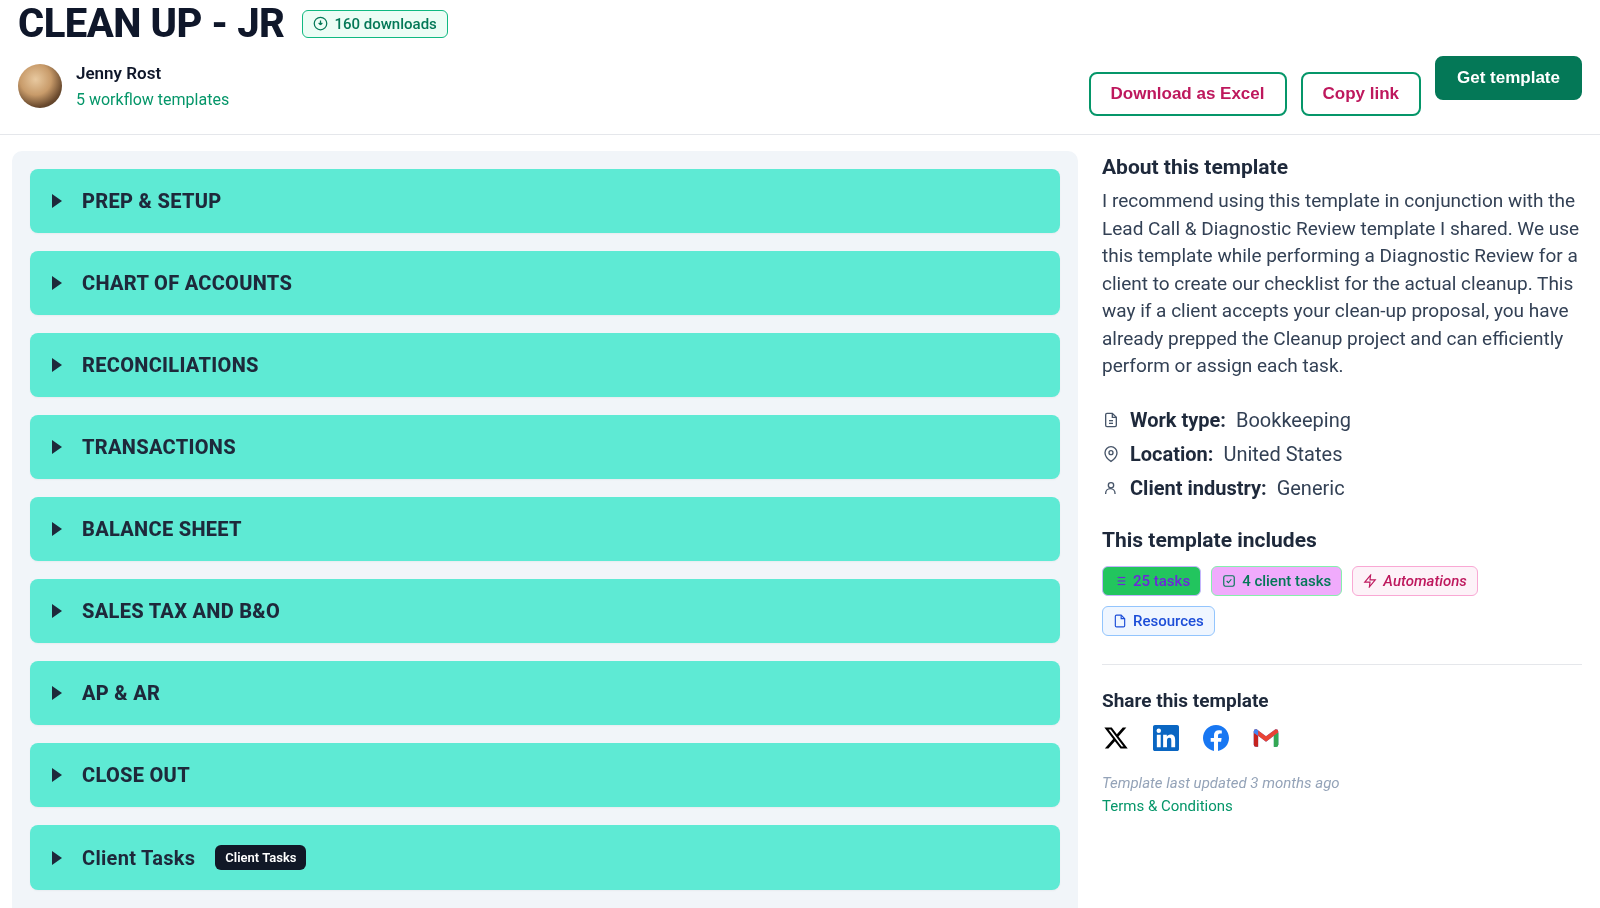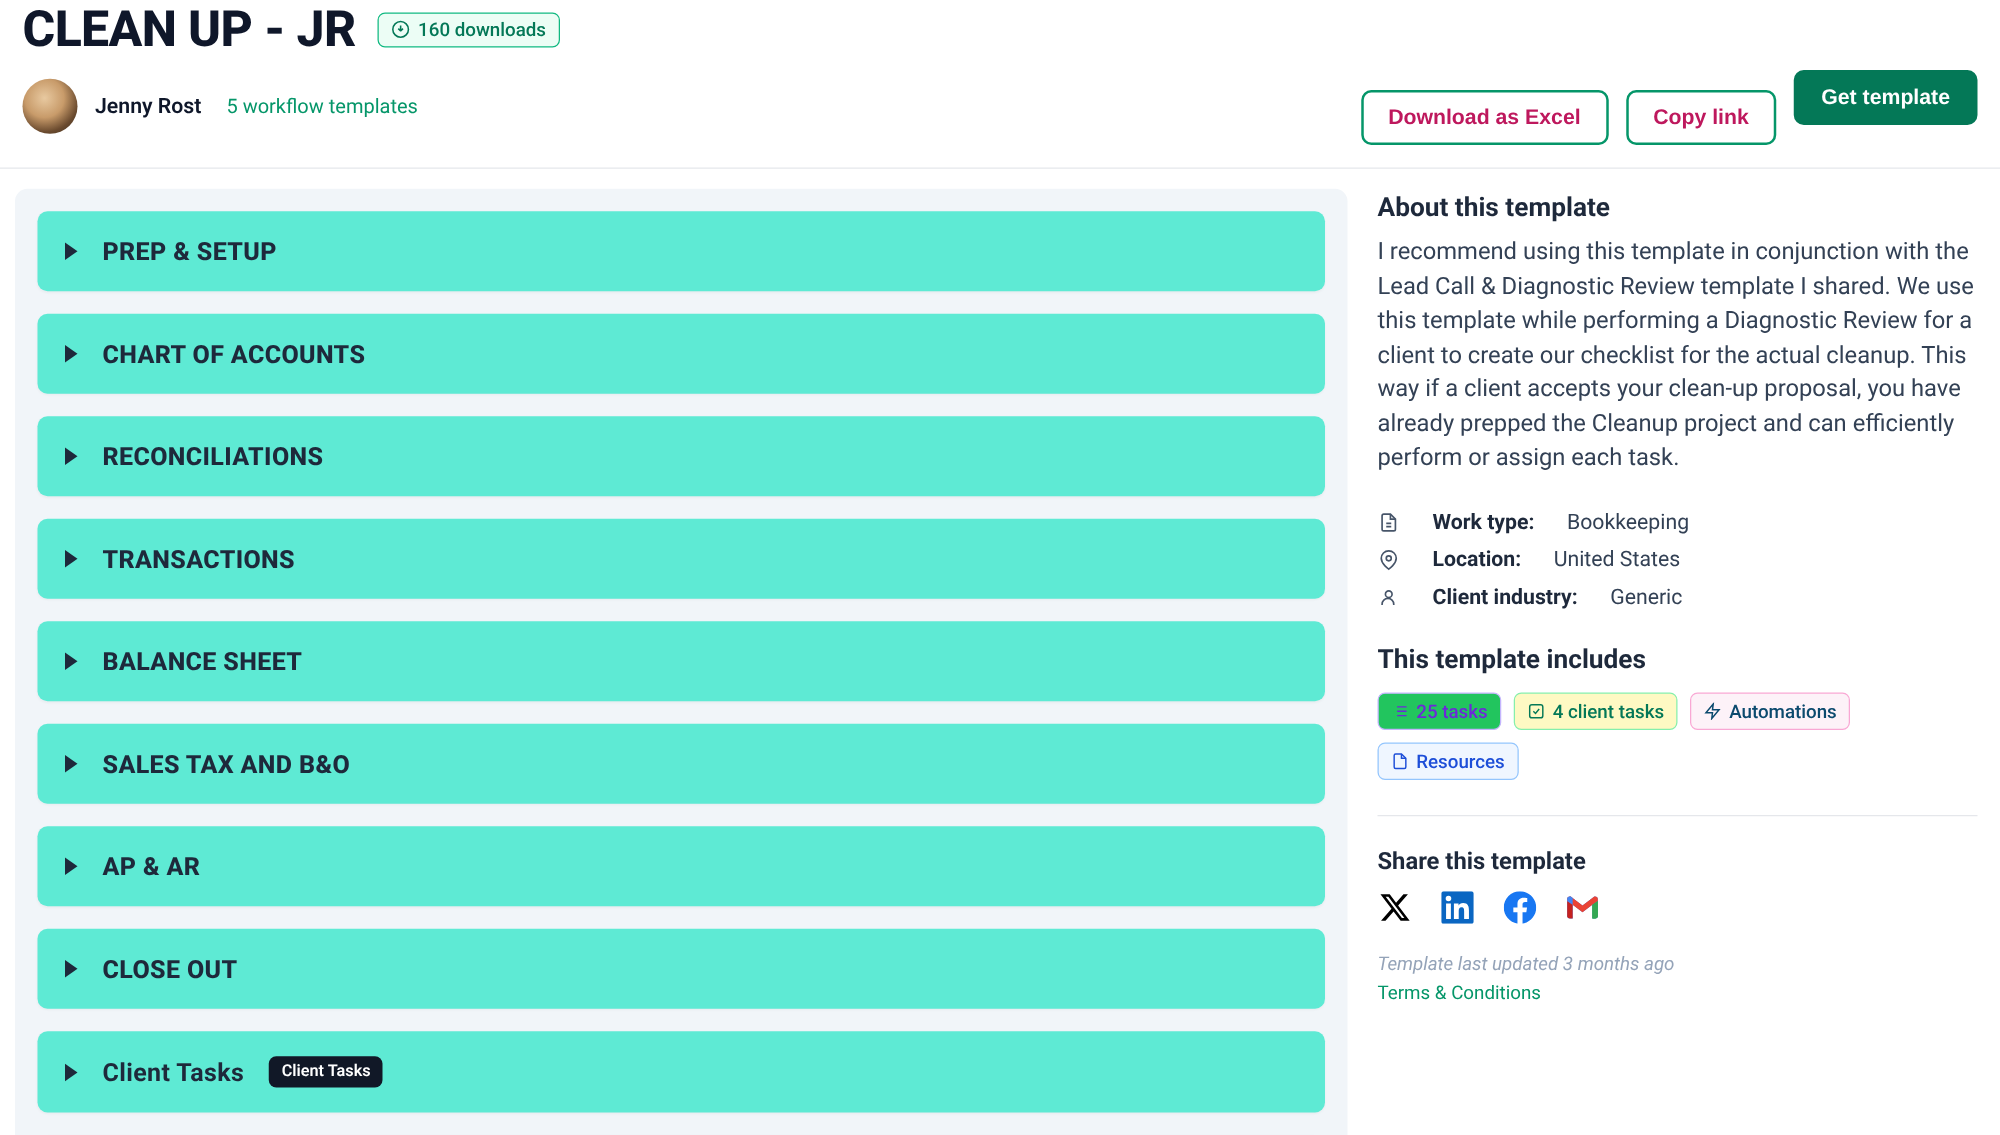"Jenny Rost" .author-text { flex-direction: row -> column; gap: 20px -> 7px }
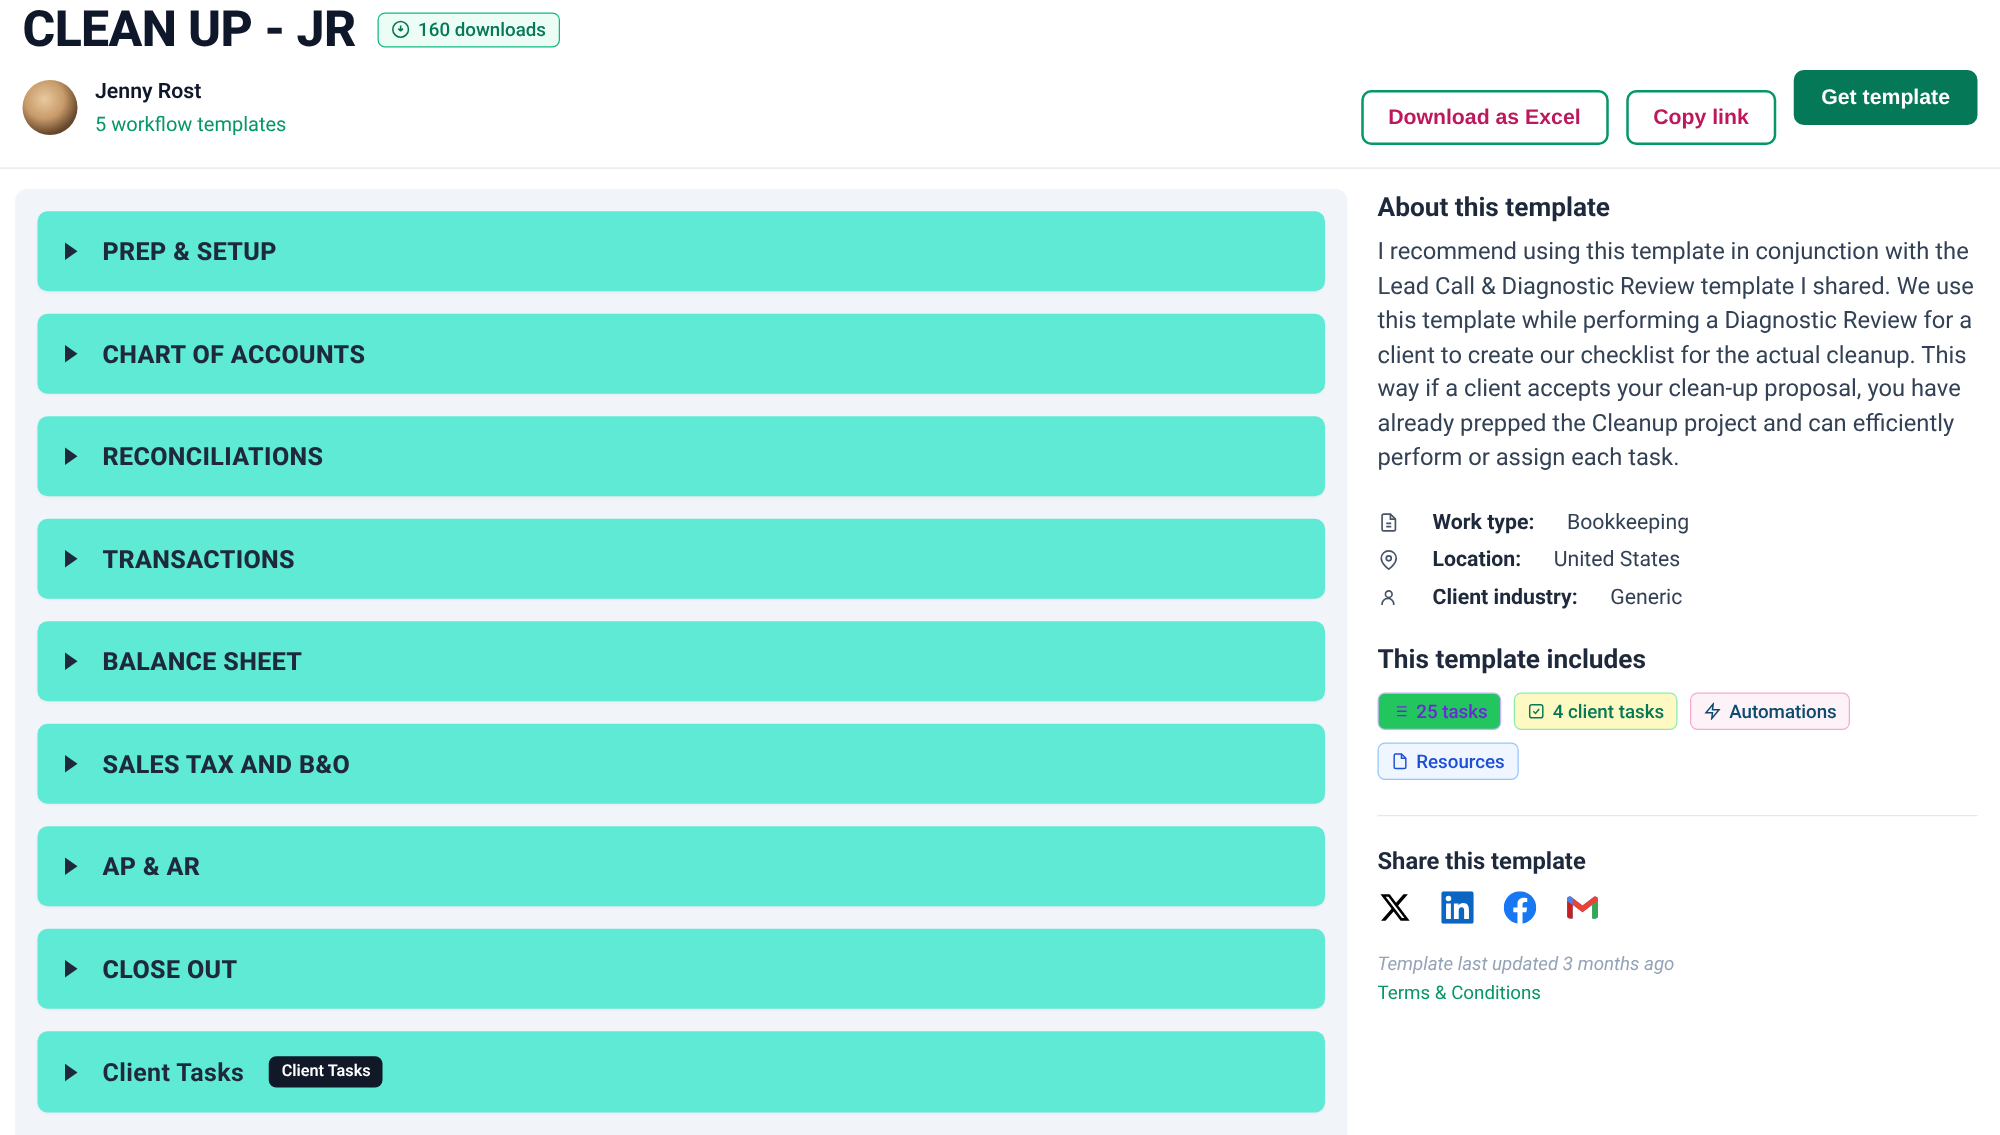"Work type:" .meta-row { font-size: 17px -> 20px; gap: 26px -> 10px }
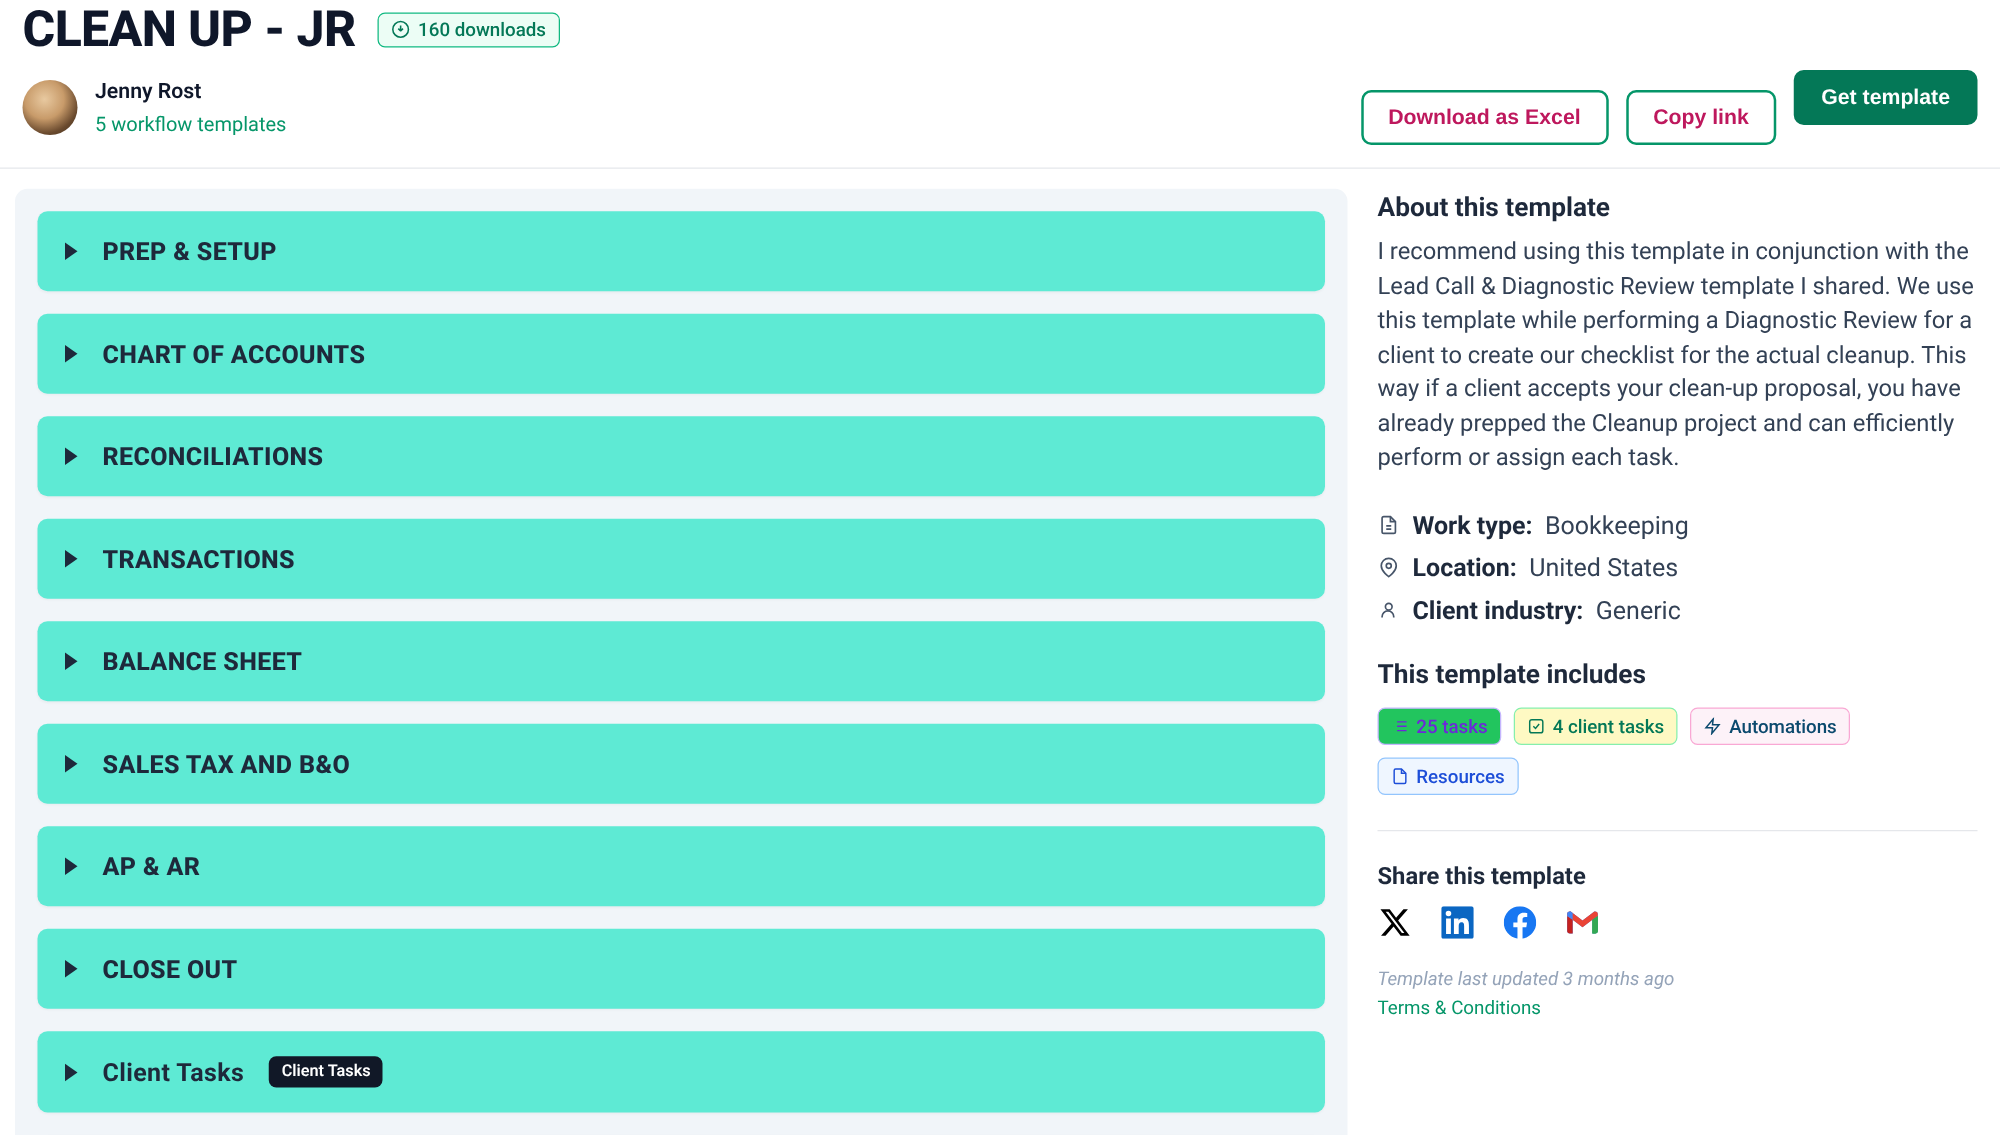"4 client tasks" .badge-green { background: #fef9c3 -> #f0abfc }
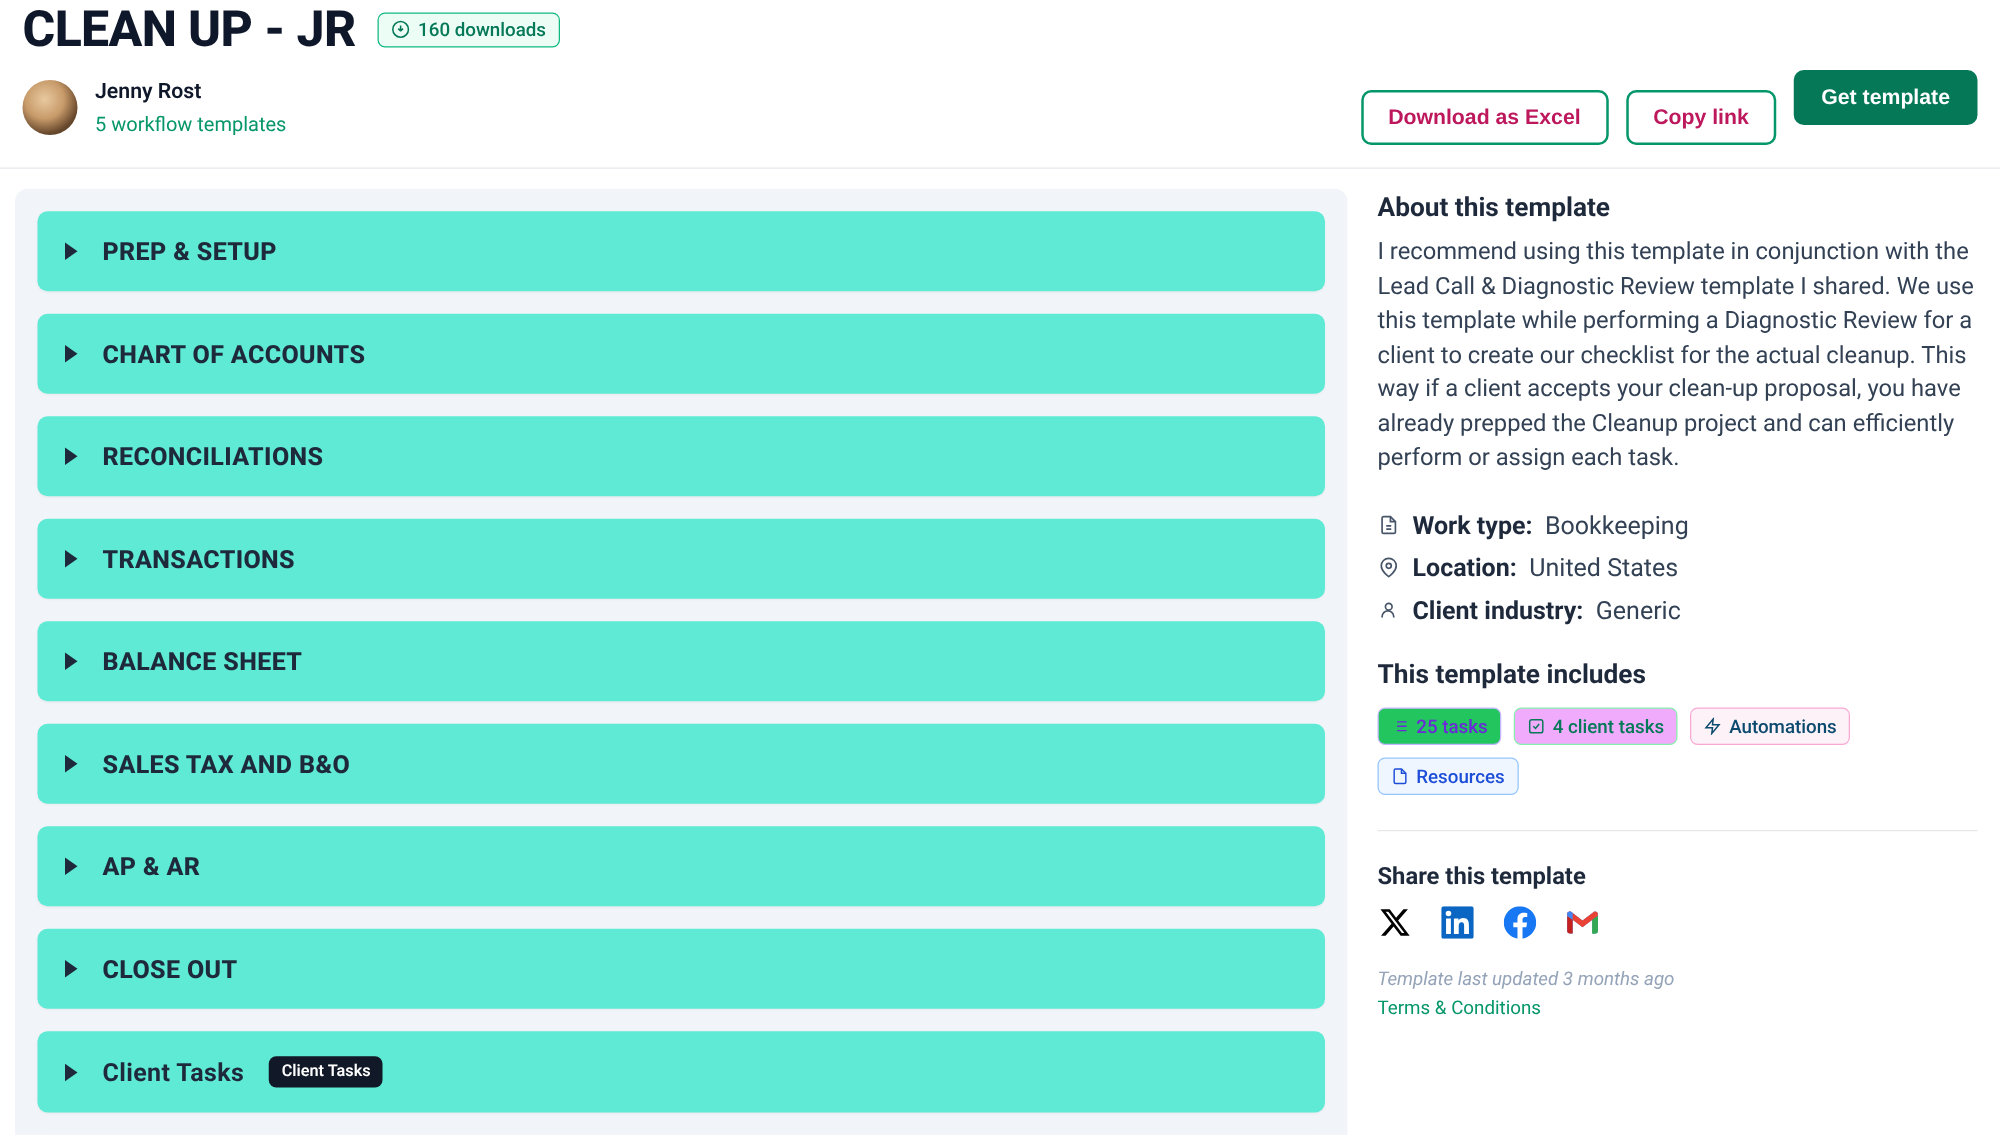"Automations" .badge-pink { color: #0c4a6e -> #be185d; font-style: none -> italic }
